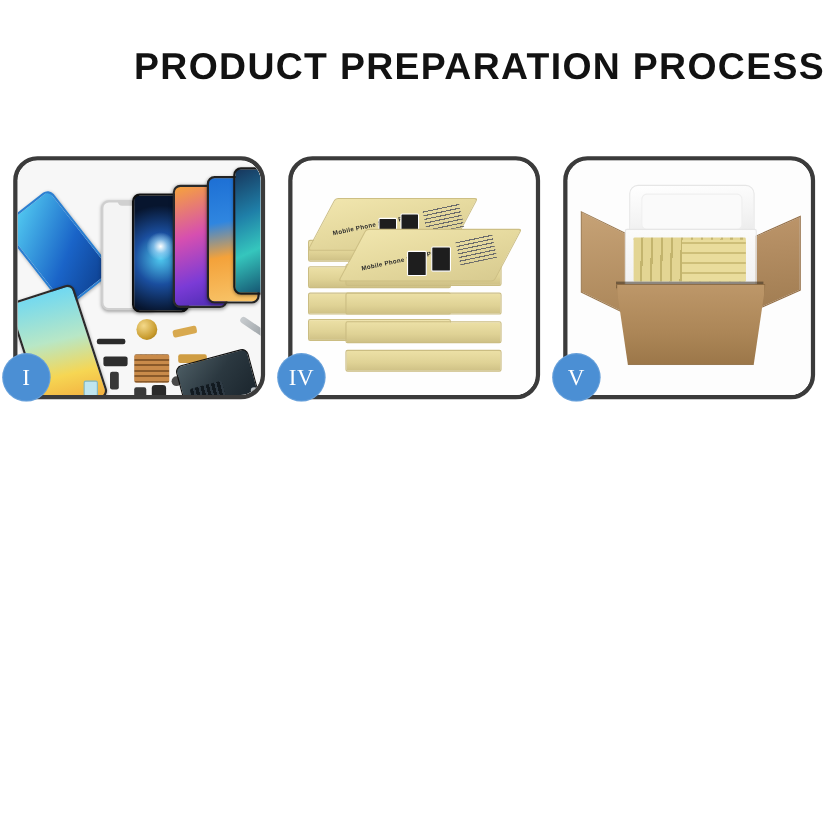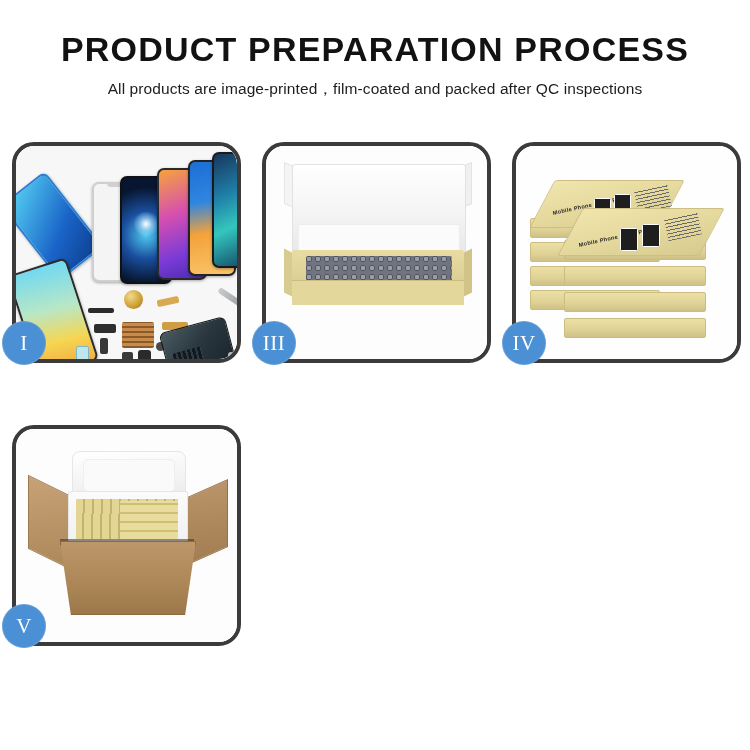"PRODUCT PREPARATION PROCESS" .header { padding-top: 32px -> 44px; text-align: center -> right }
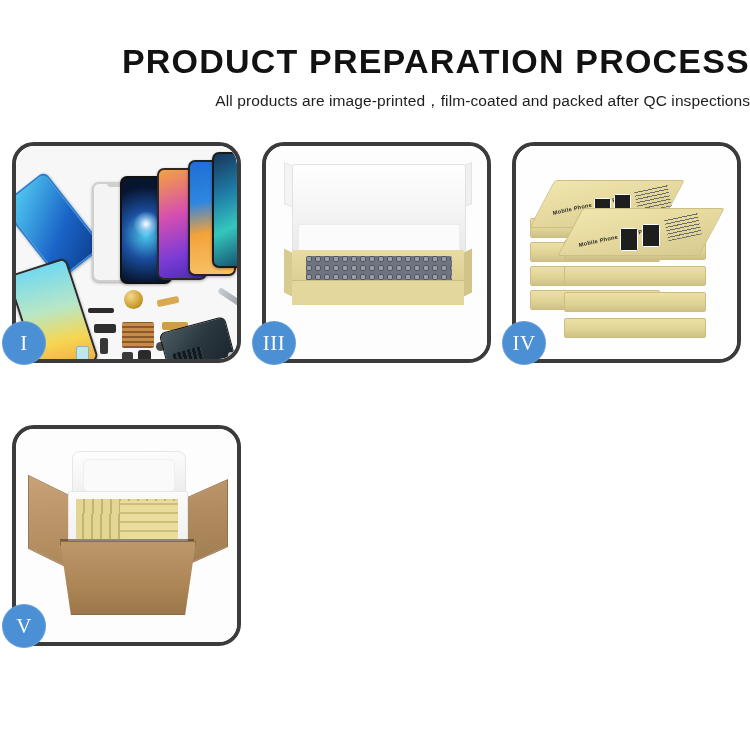"All products are" div.subtitle { html: <div>All products are image-printed，film-coated and packed after QC inspections</div> -> none }
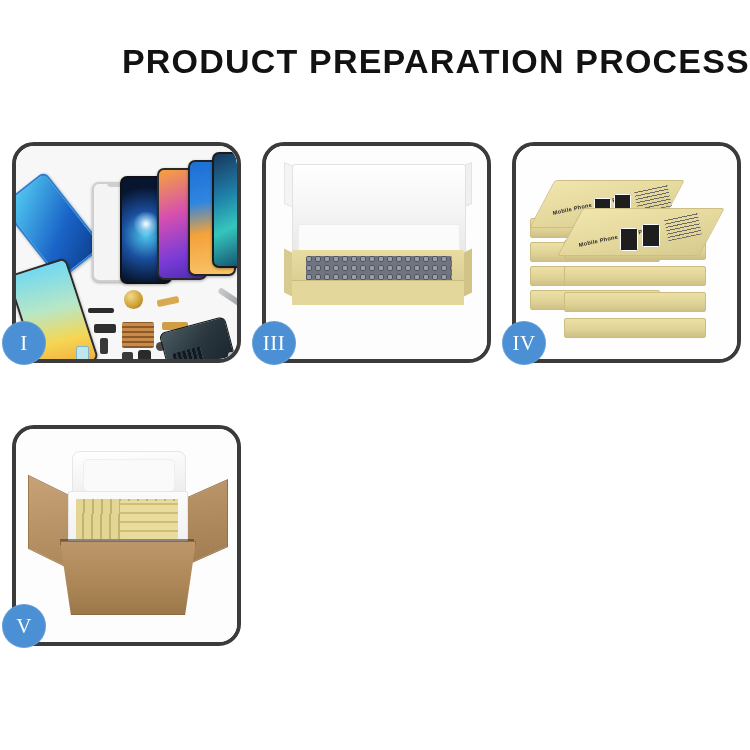"III" div.cell { html: <div> <div> <div> <div> <div></div> <div></div> <div></div> <div></div> <div></div> <div></div> <div></div> <div></div> <div></div> </div> </div> </div> <div>III</div> </div> -> none }
